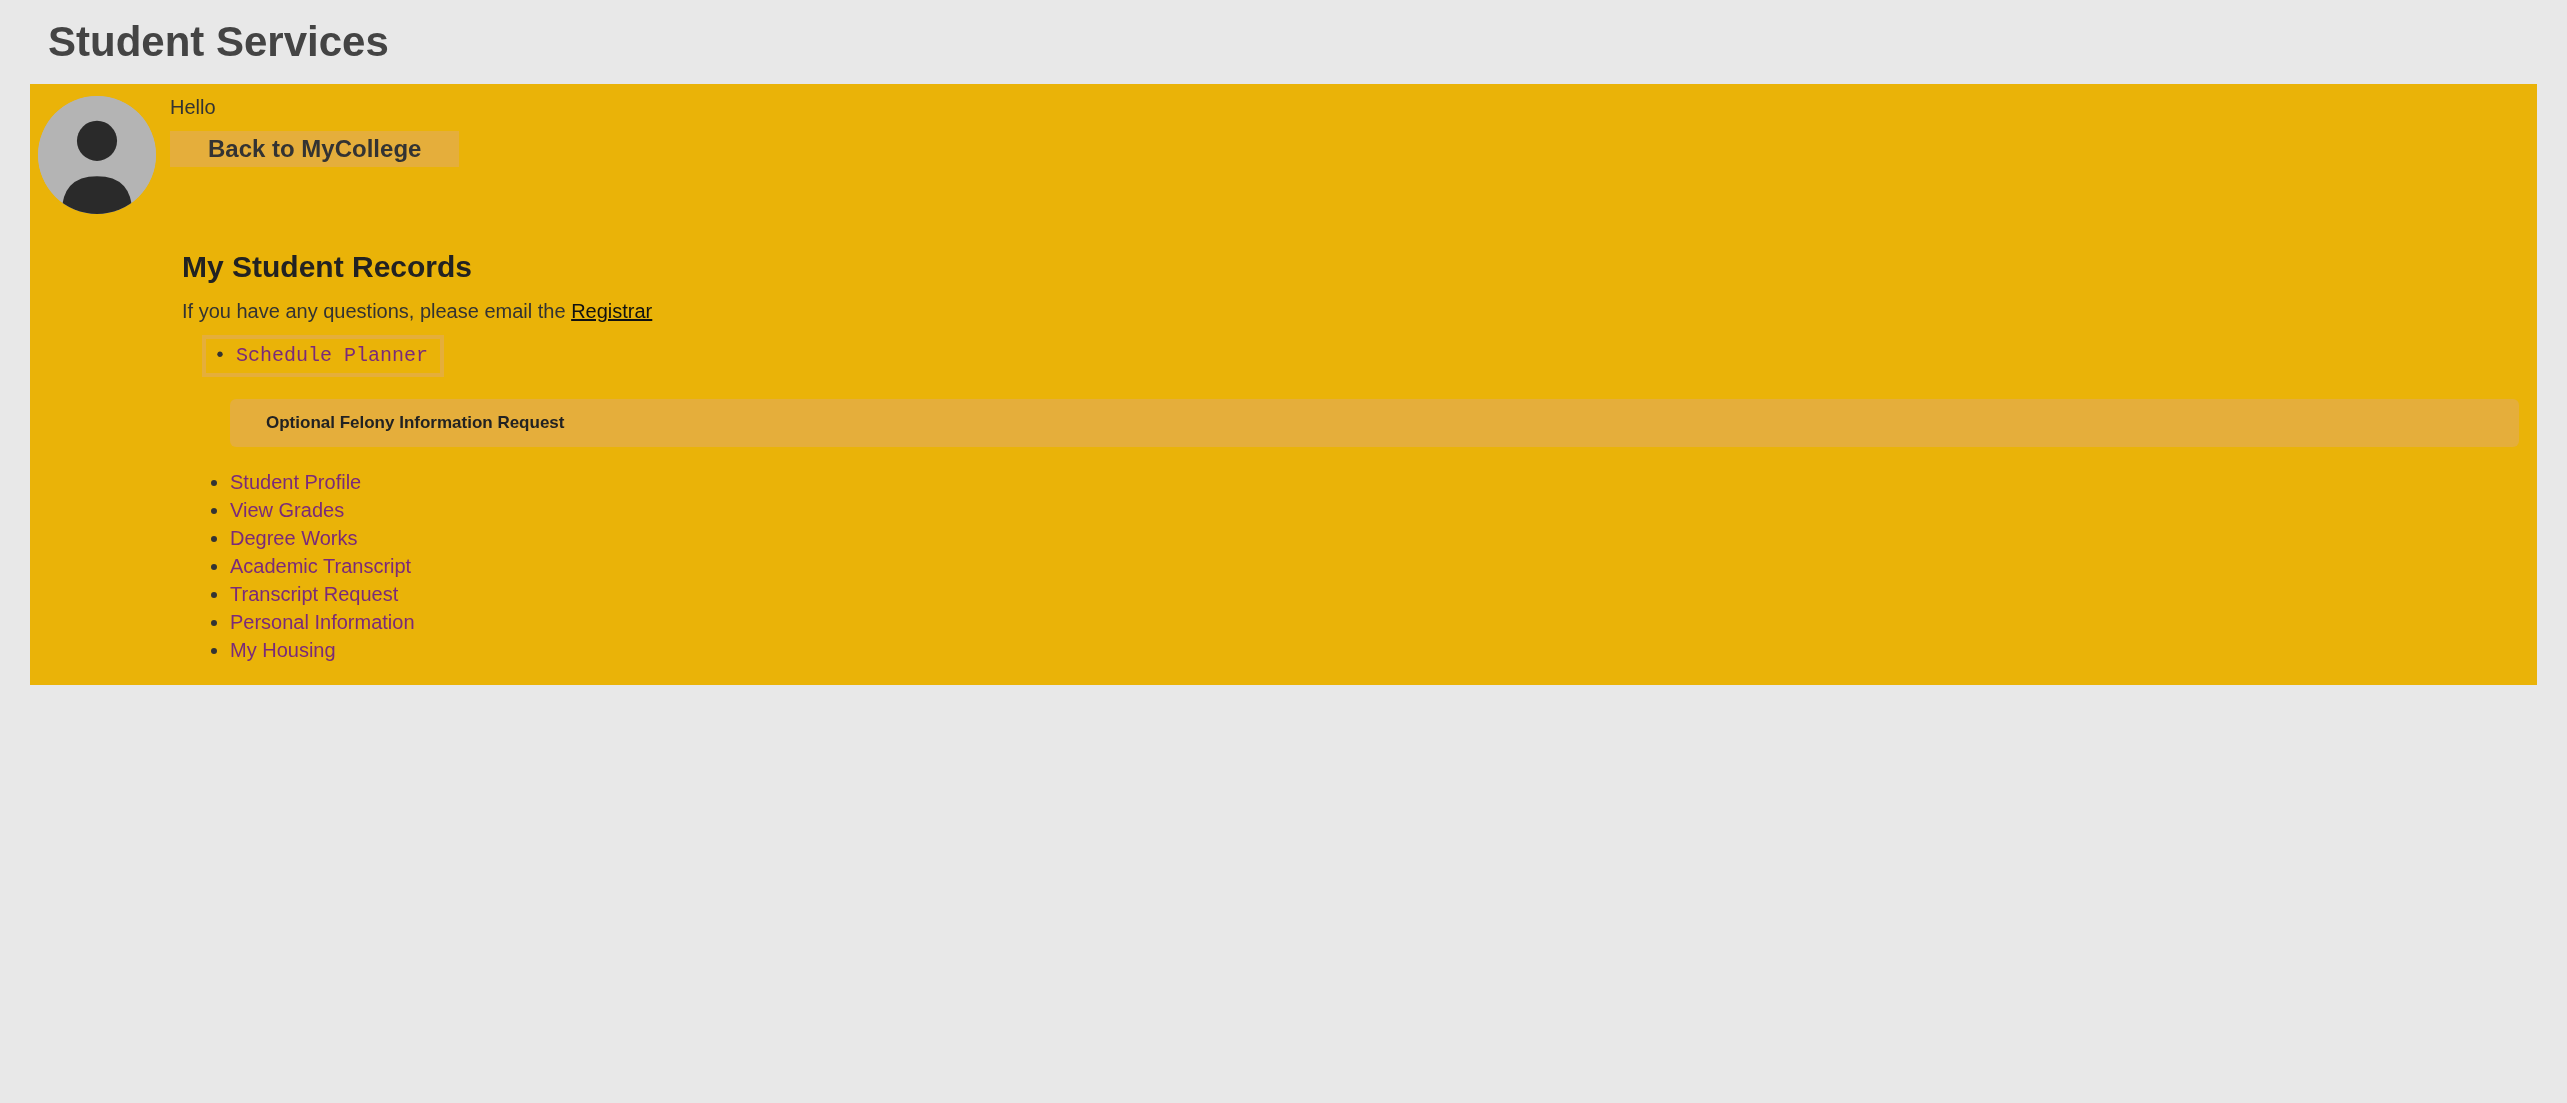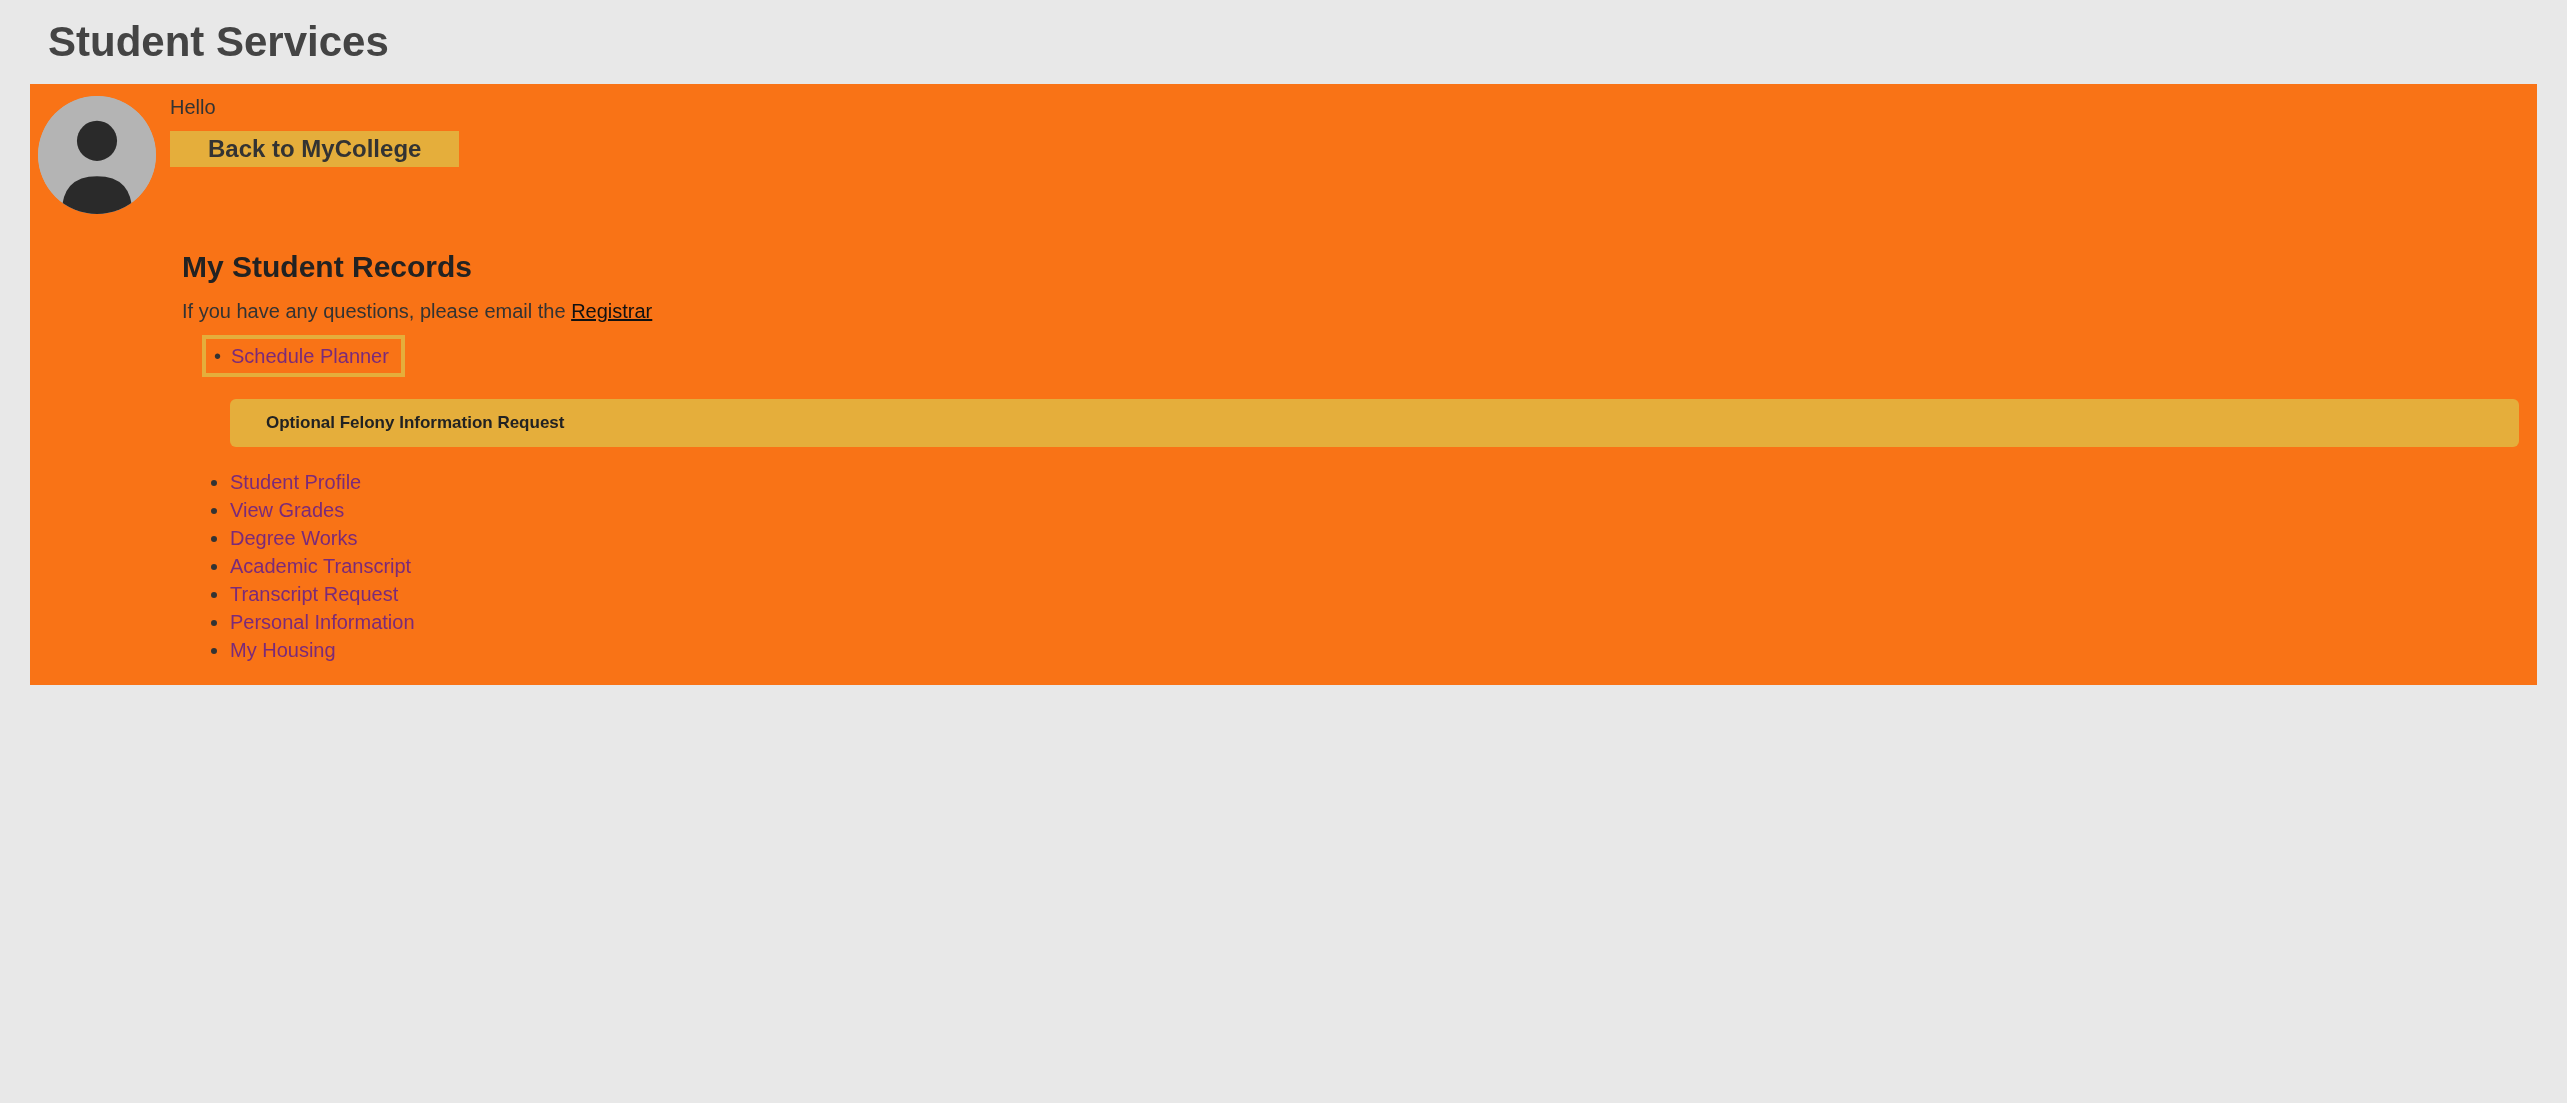"Hello" .content-card { background: #f97316 -> #eab308 }
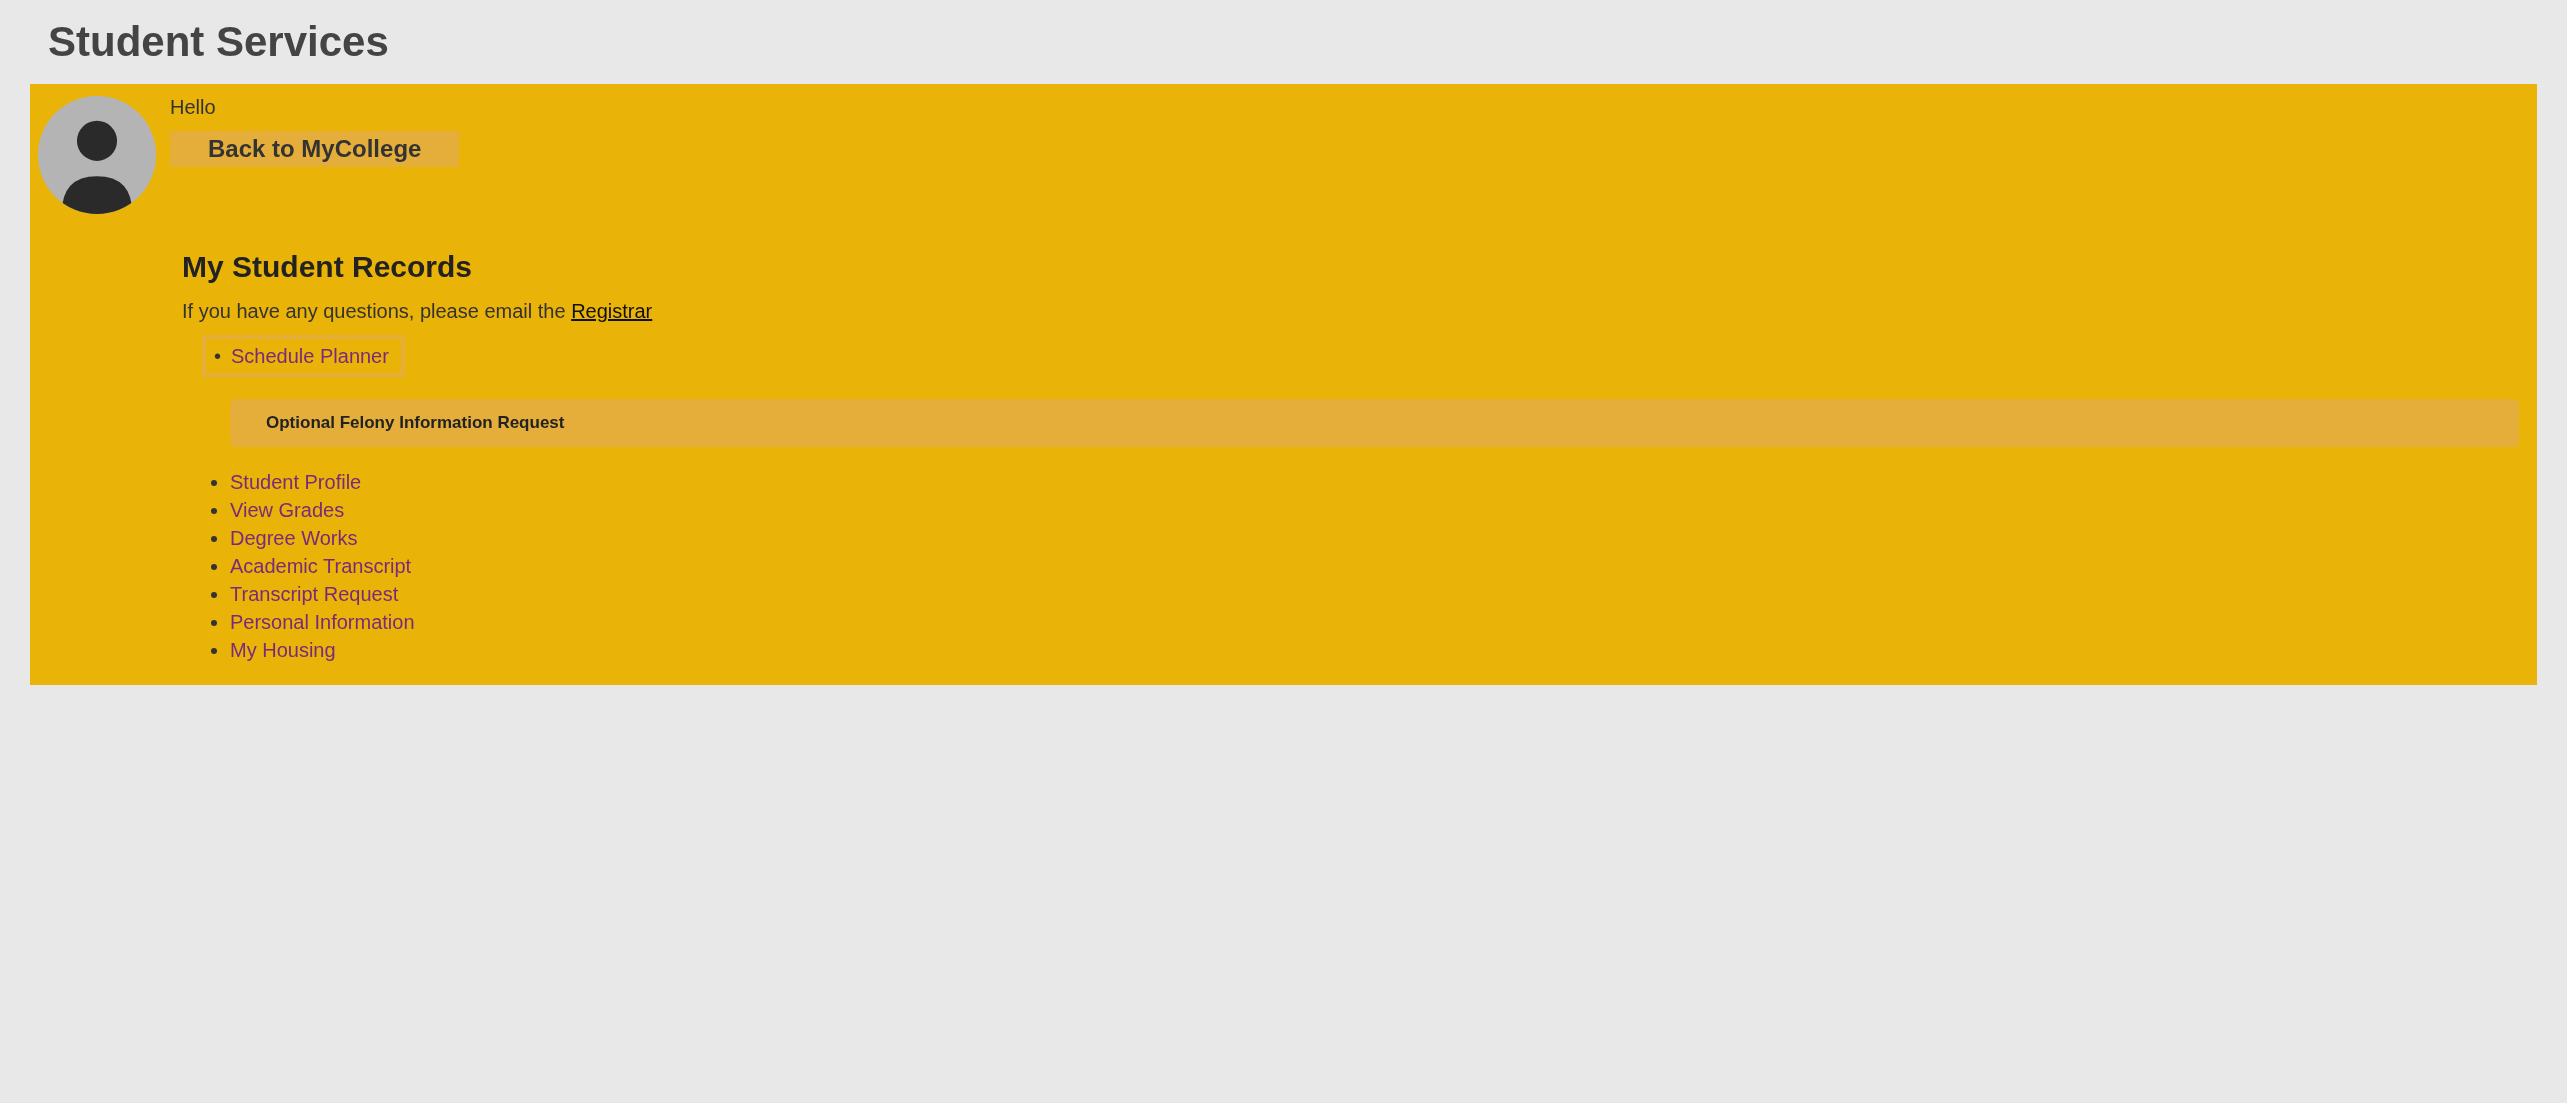"Schedule Planner" ul.link-list.first { font-family: none -> Liberation Mono, monospace }
